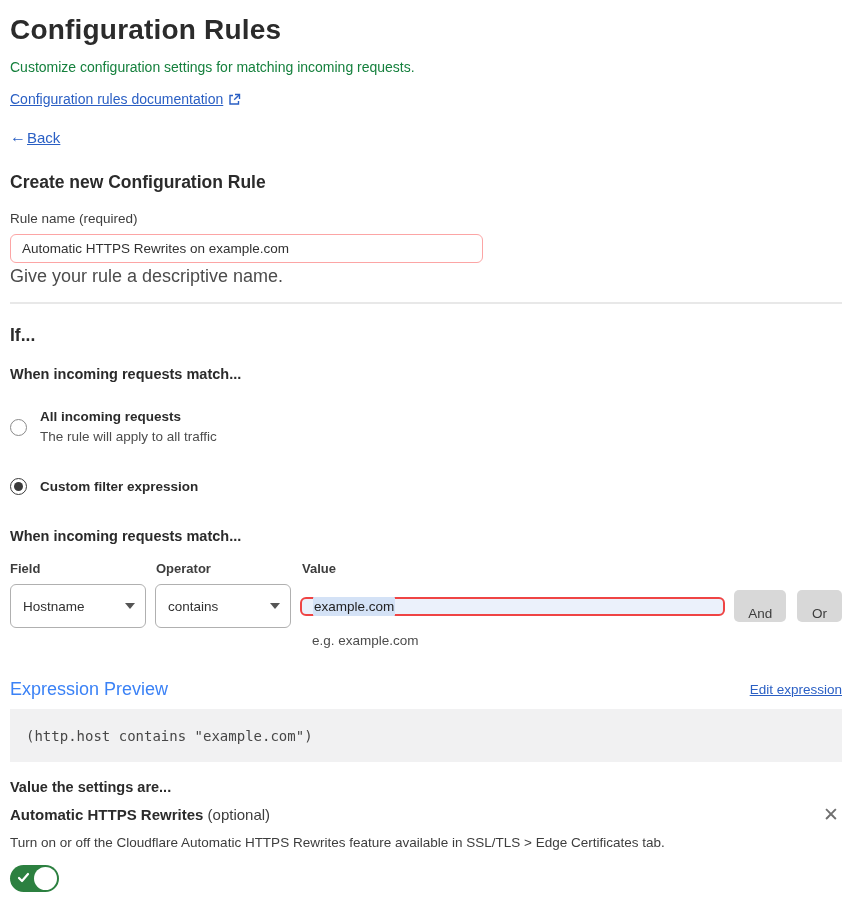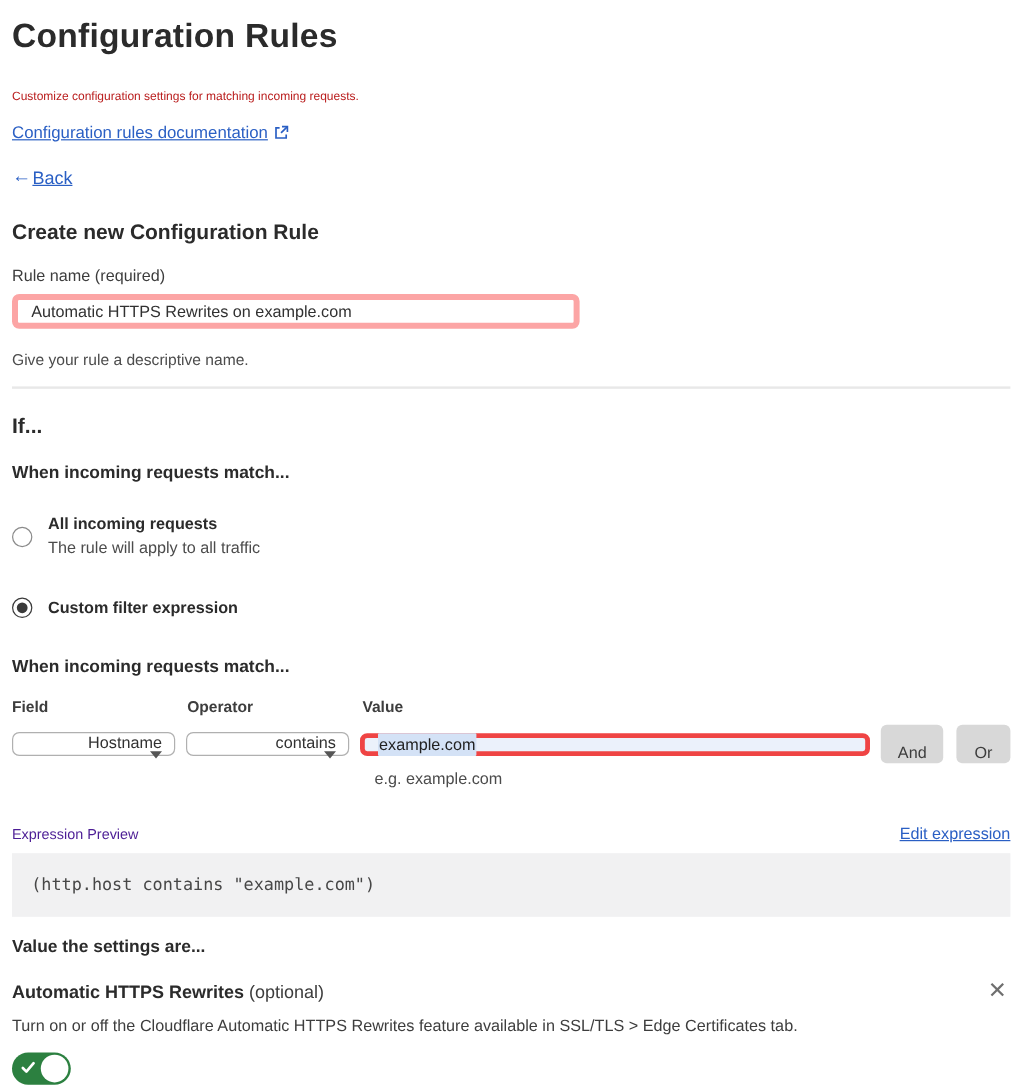"Customize configuration settings for" .subtitle { color: #b91c1c -> #15803d; font-size: 10px -> 14px; margin-top: 29px -> 13px }
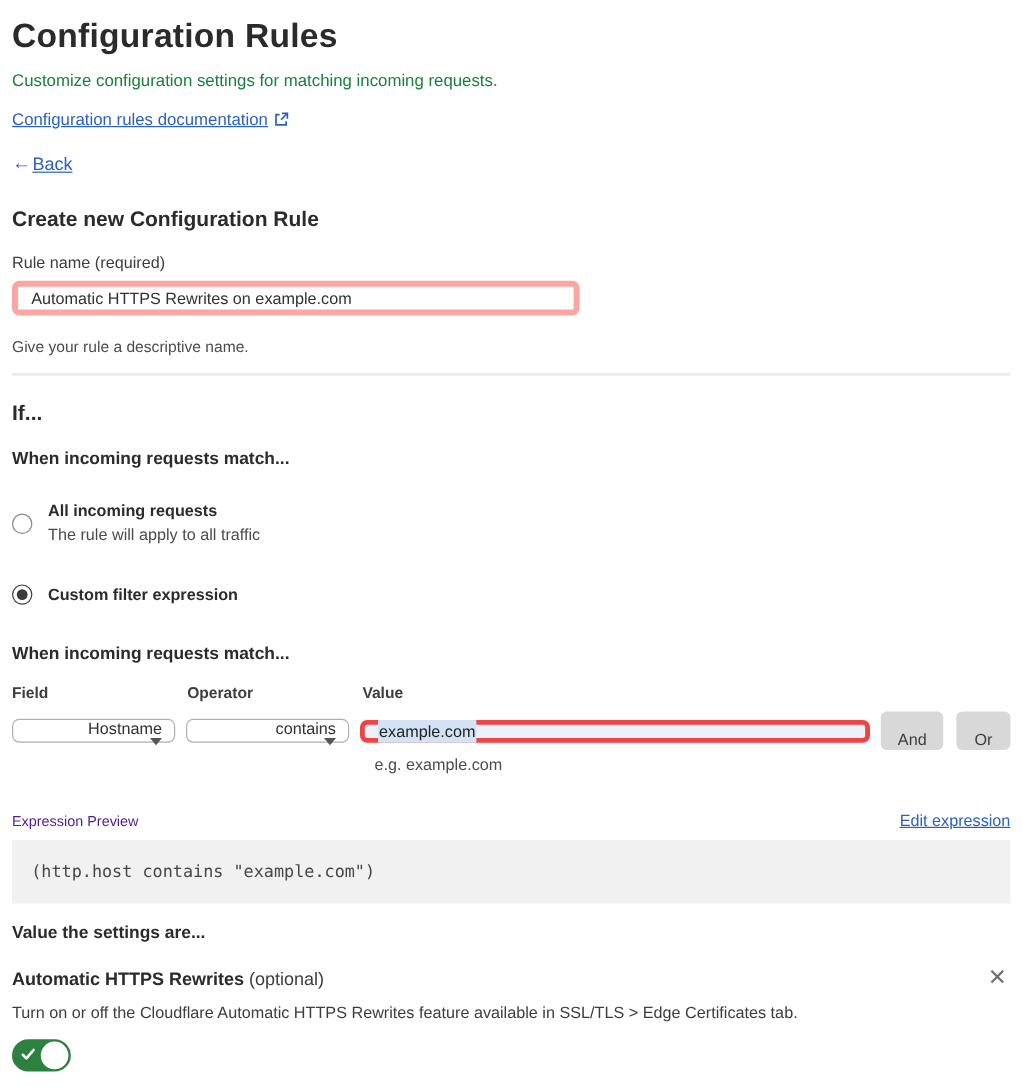"Automatic HTTPS Rewrites on example.com" .rule-name-input { border: 5px solid #fca5a5 -> 1px solid #fca5a5 }
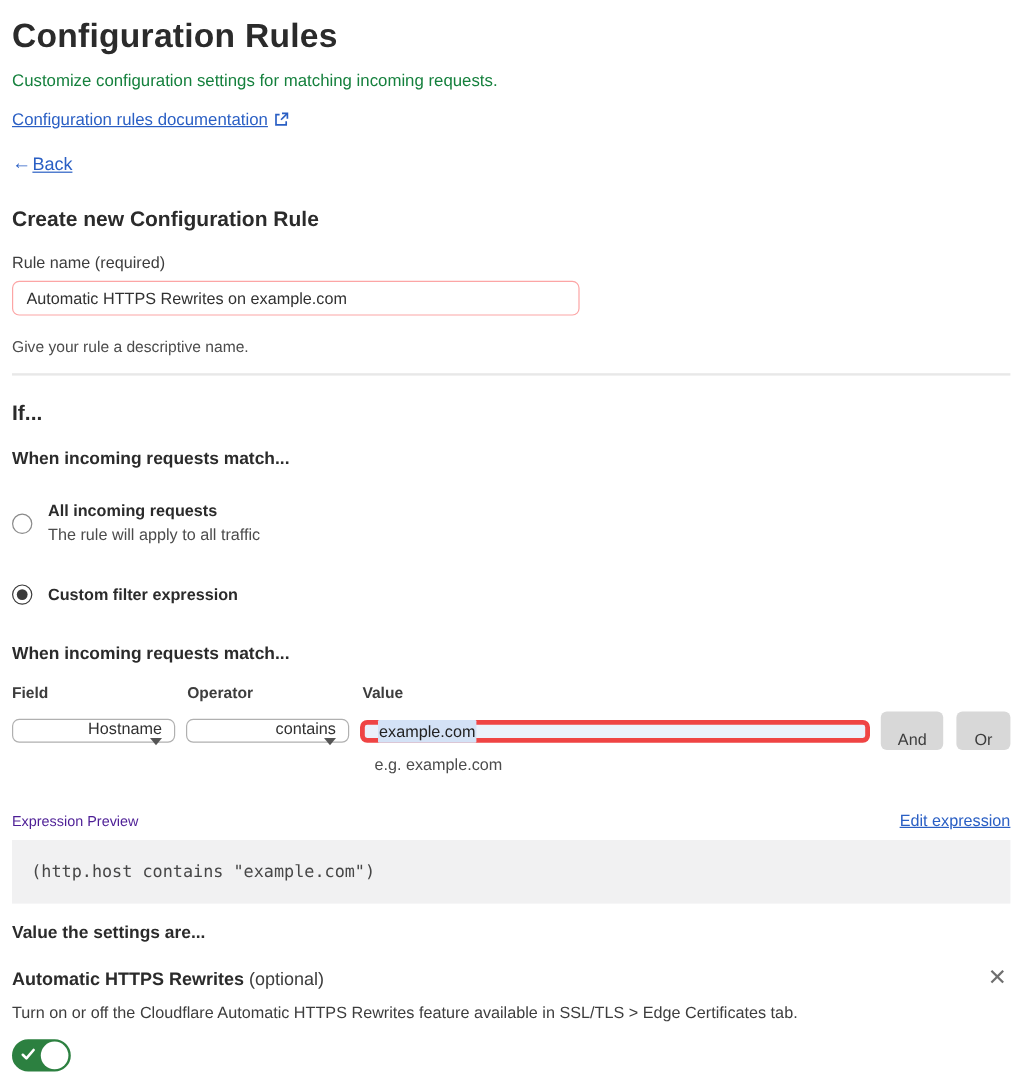"Give your rule a descriptive" .helper-text { font-size: 13px -> 18px; margin-top: 18px -> 3px }
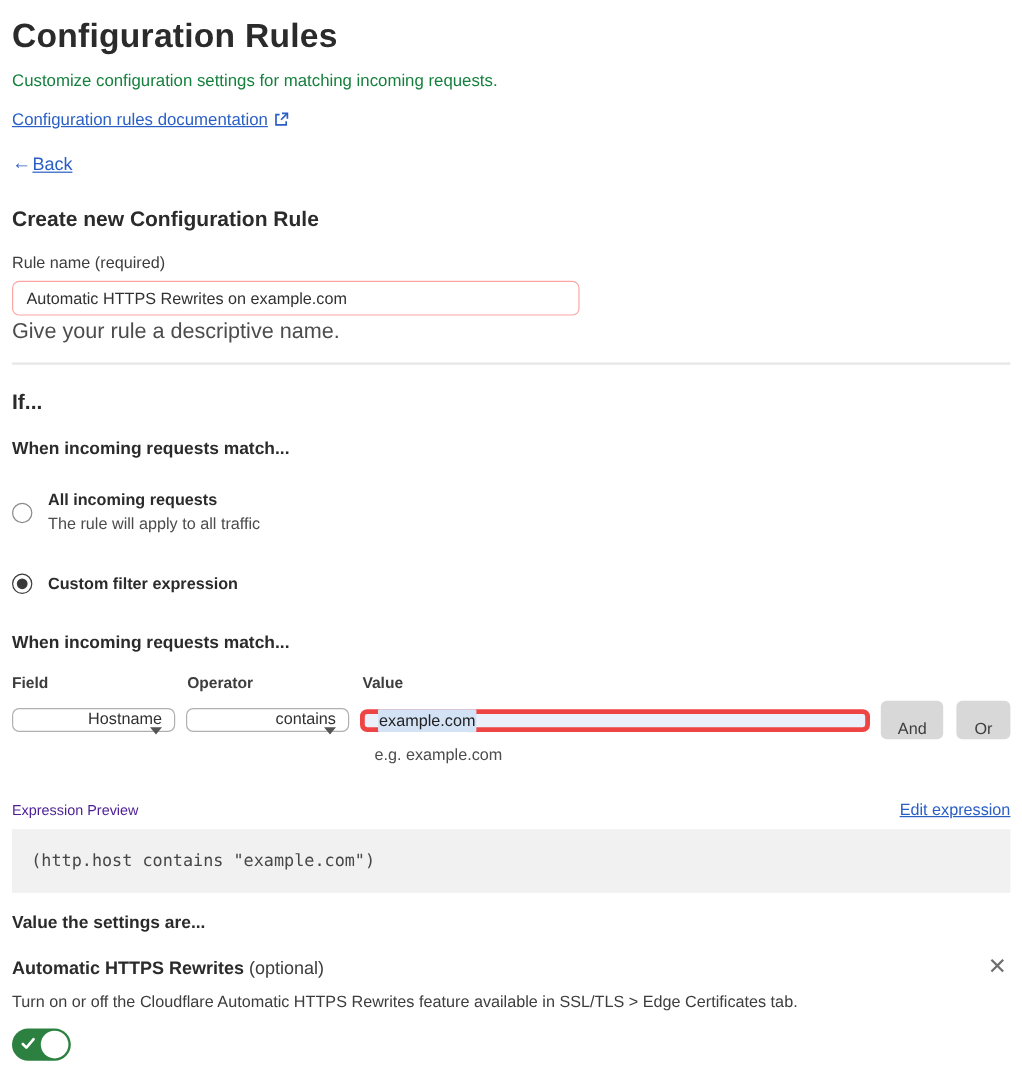"Hostname" .select-box { align-items: flex-end -> center; flex-direction: column -> none; height: 20px -> 44px }
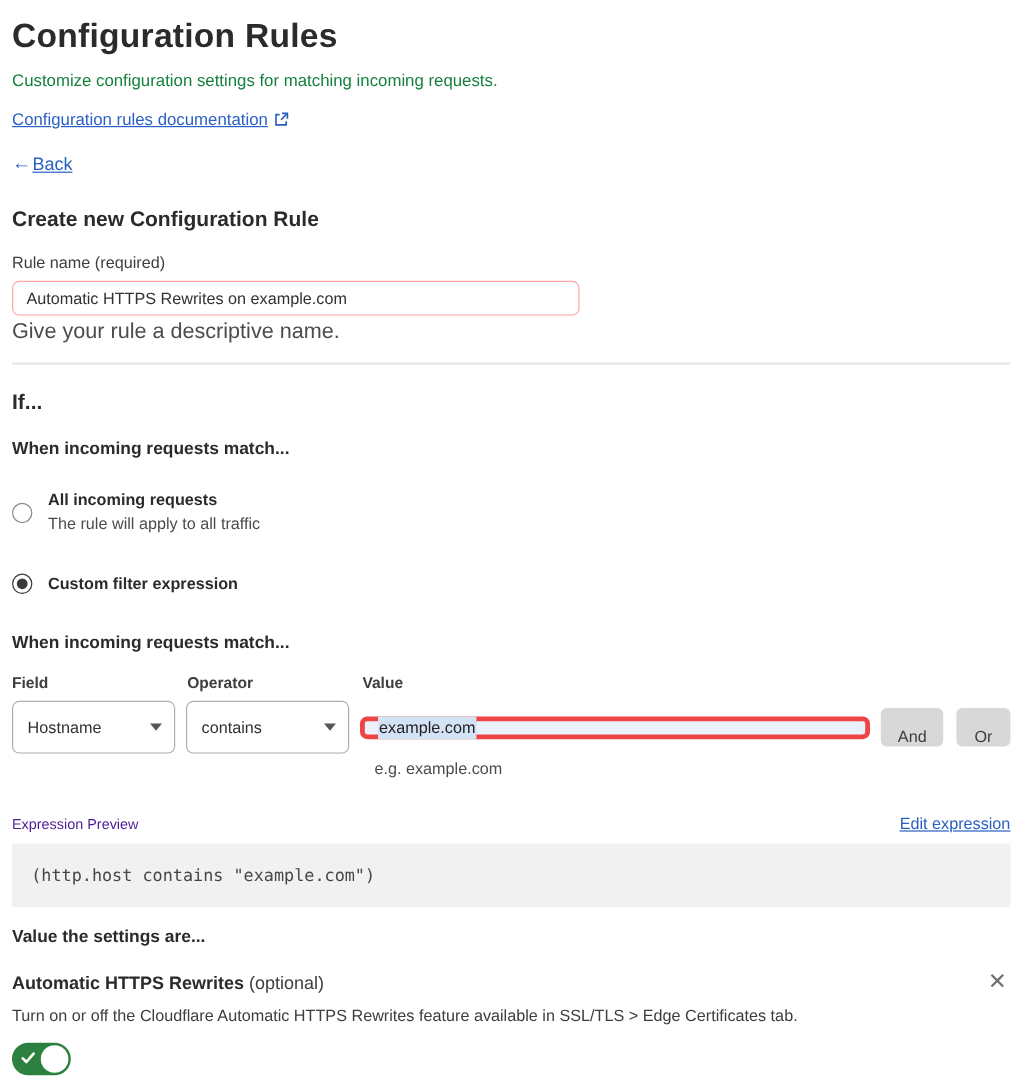"example.com" .value-input-wrap { border: 4px solid #ef4444 -> 2px solid #ef4444 }
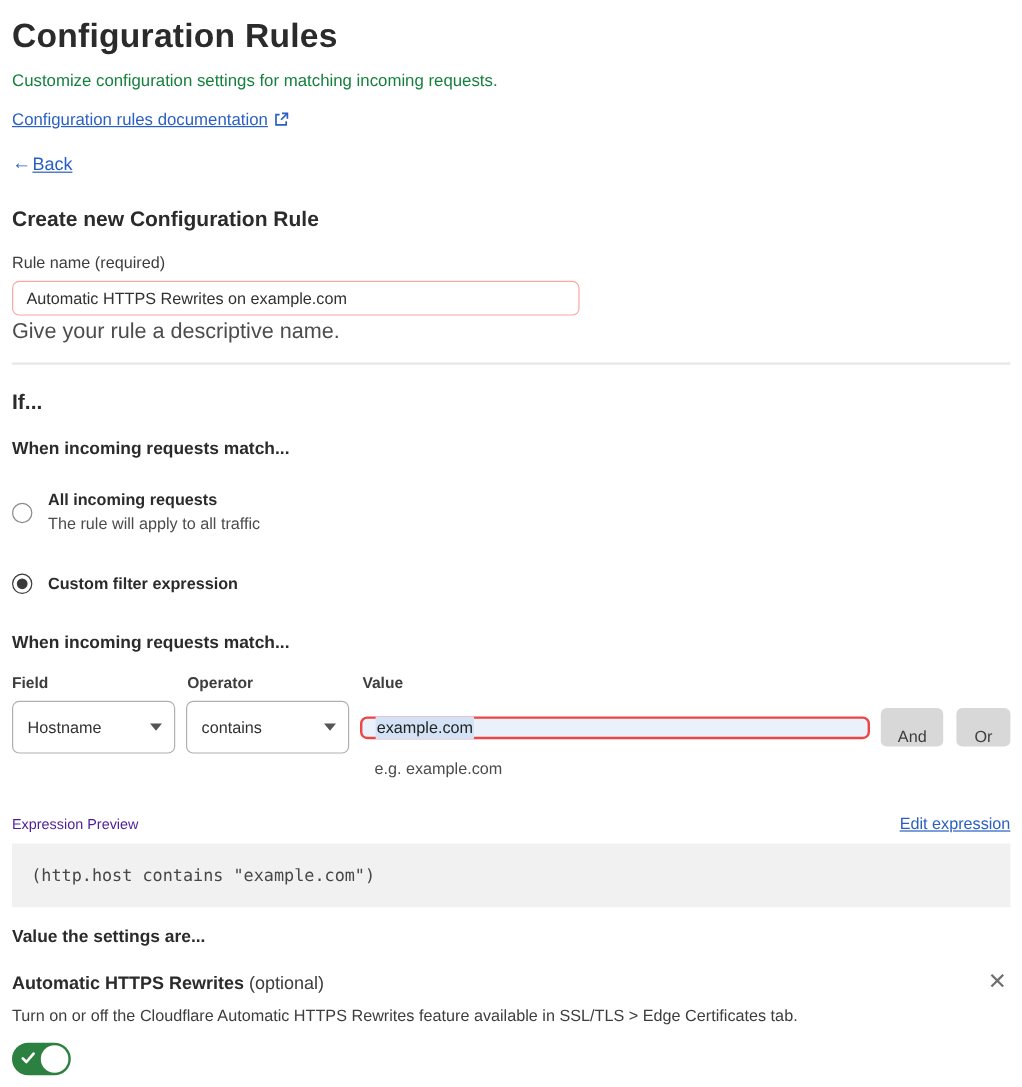"Expression Preview" .preview-label { color: #4c1d95 -> #3b82f6; font-size: 12px -> 18px }
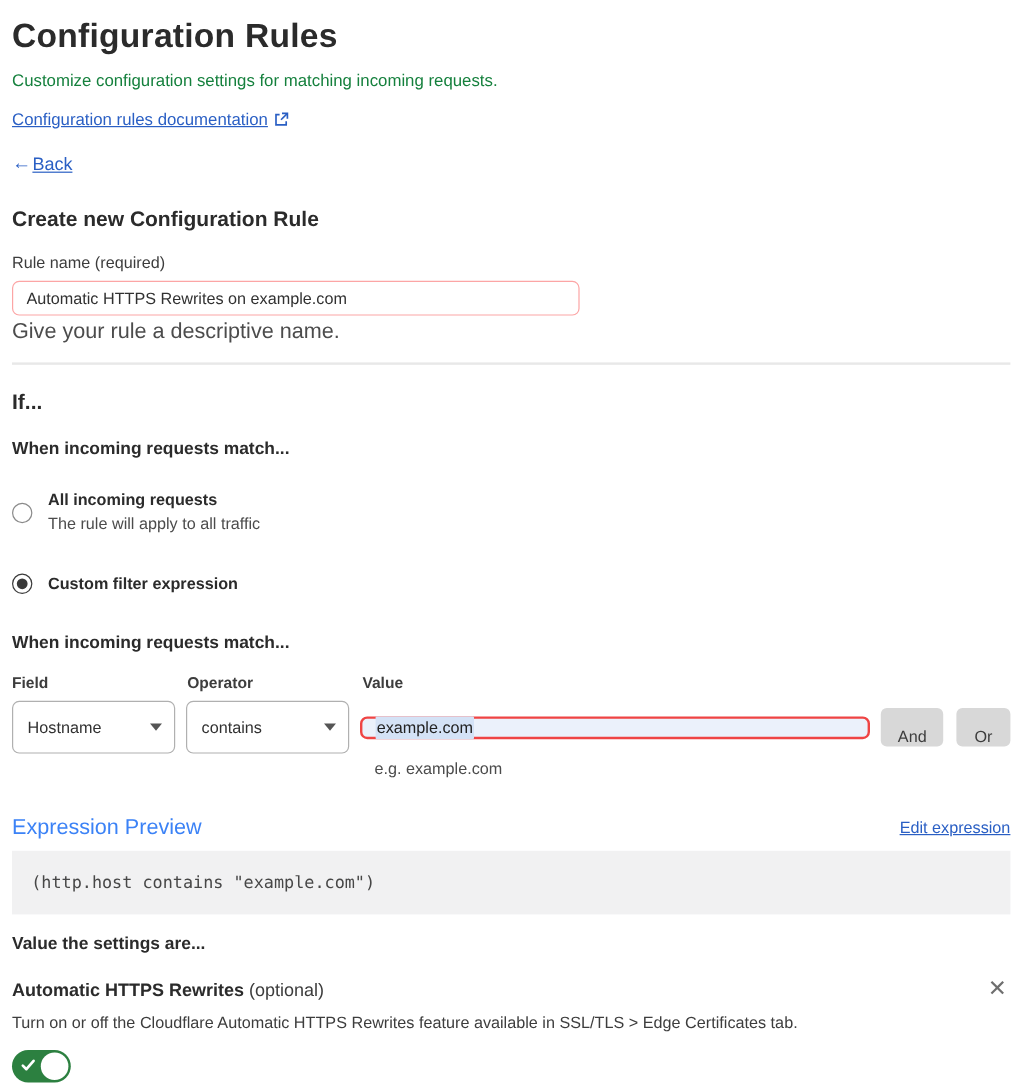"Automatic HTTPS Rewrites (optional)" .setting-header { align-items: center -> flex-start; margin-top: 21px -> 11px }
